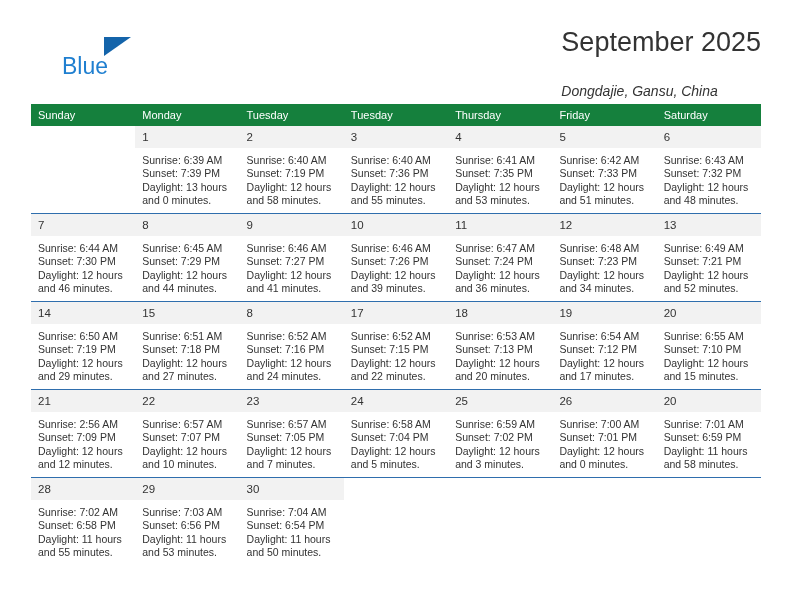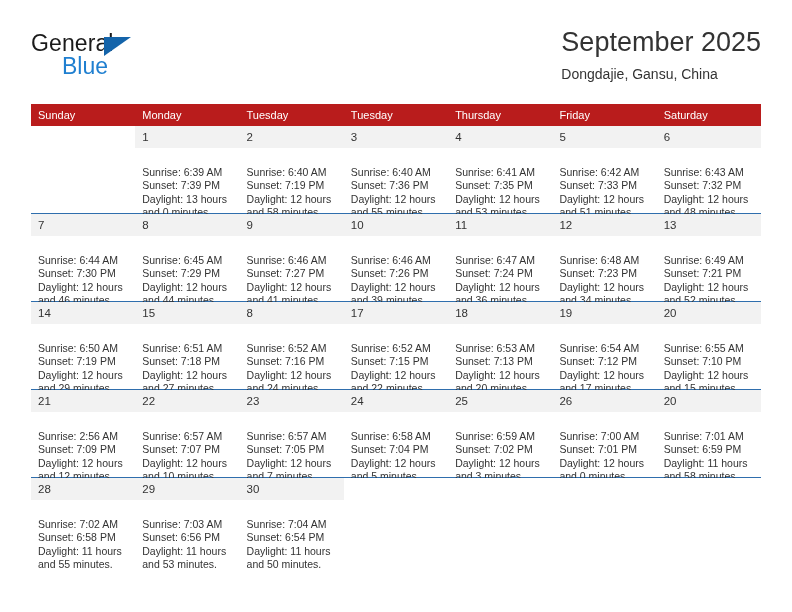"General" span.brand-general { html: <span>General</span> -> none }
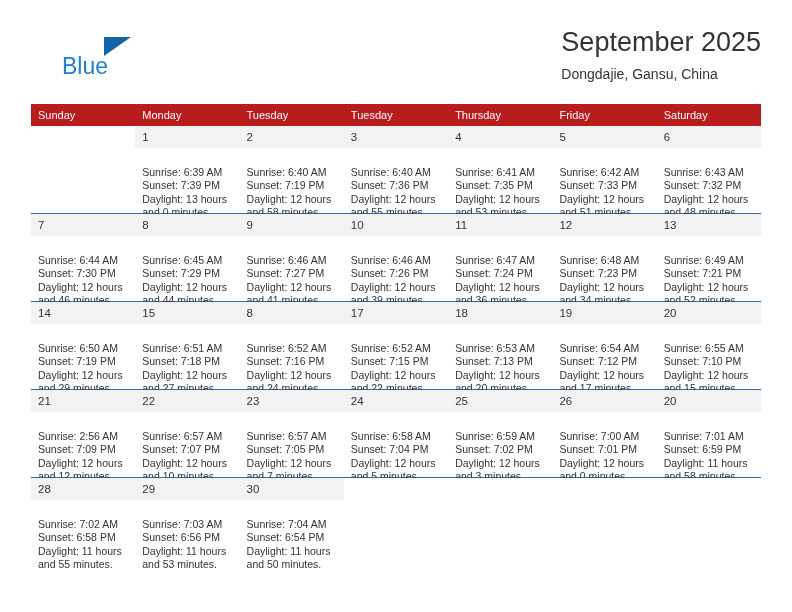"Dongdajie, Gansu, China" .title-sub { font-style: none -> italic; margin-top: 4px -> 21px }
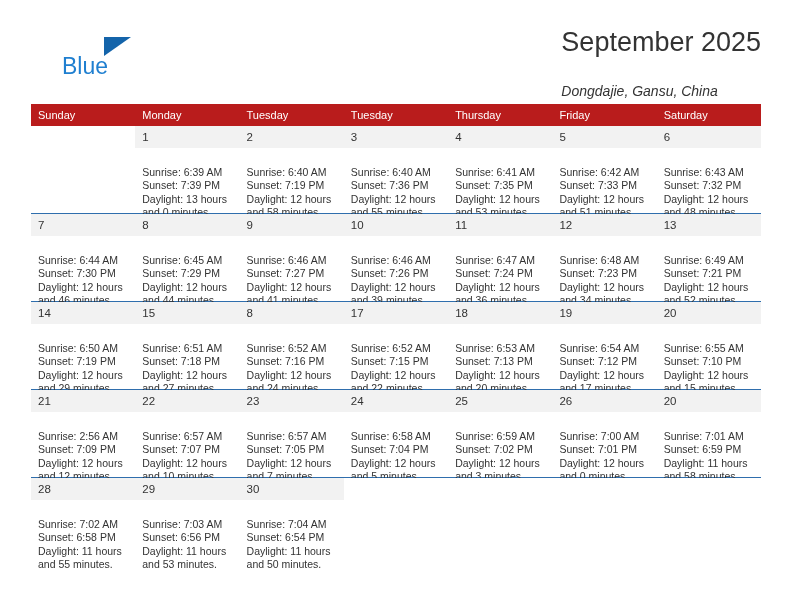"Sunday" .calendar th { background: #b91c1c -> #15803d }
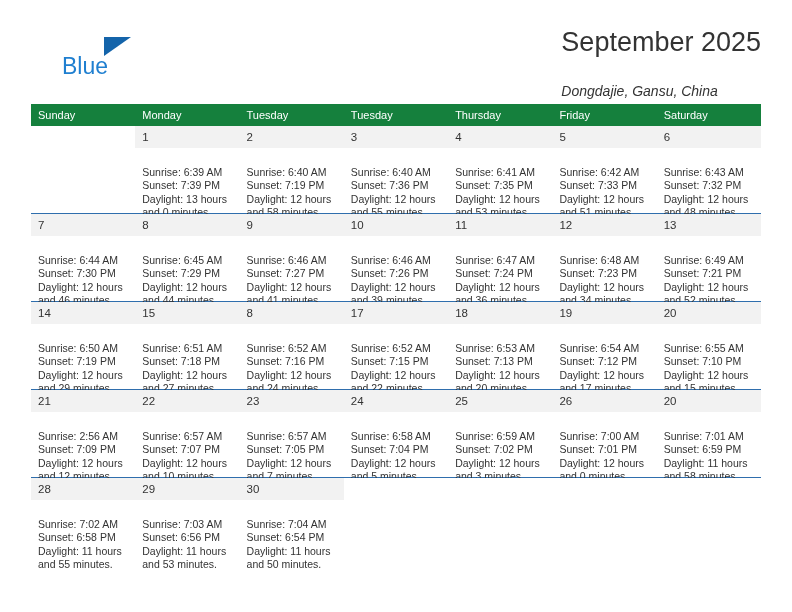"Sunrise: 6:39 AM" .info { margin-top: 12px -> none }
